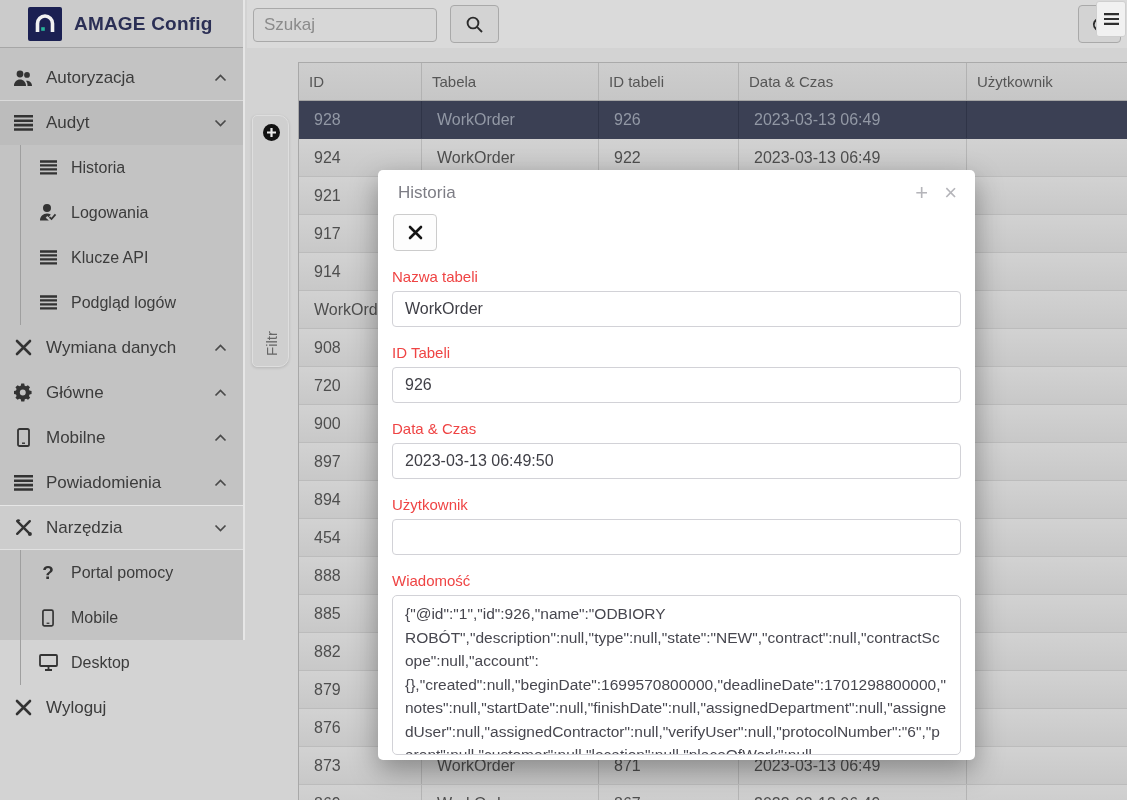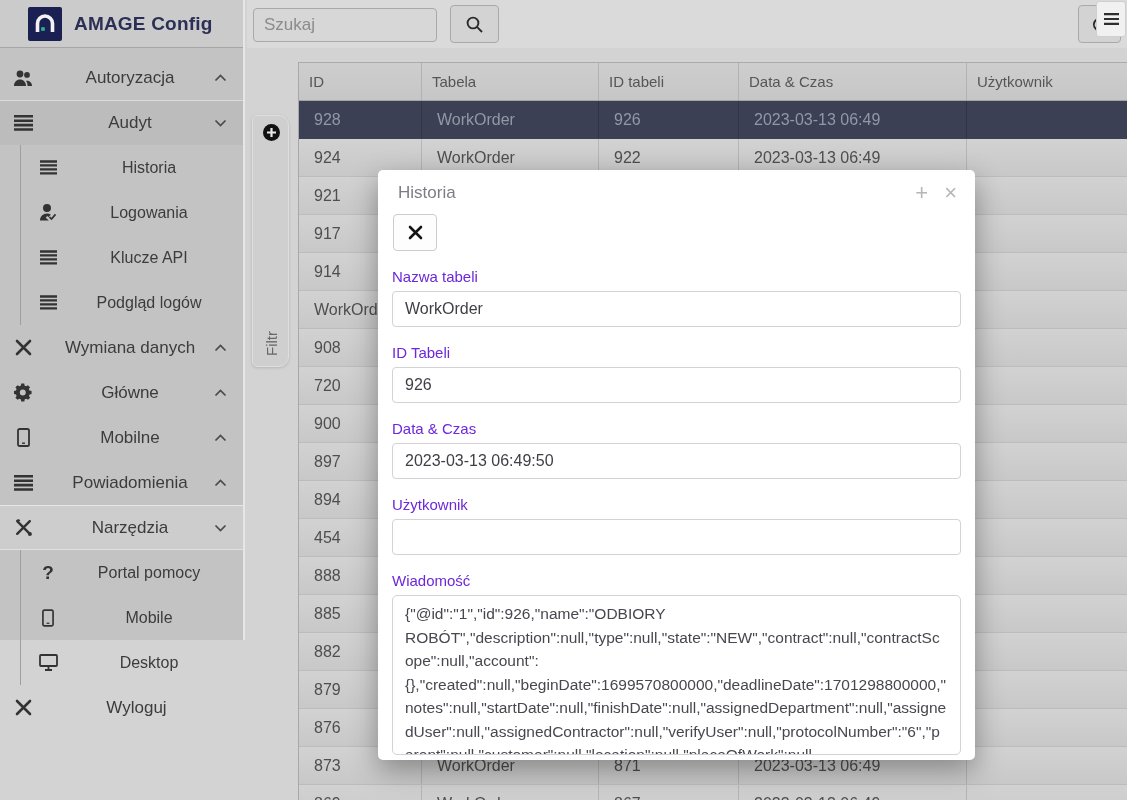"Autoryzacja" .nav-item { text-align: center -> none }
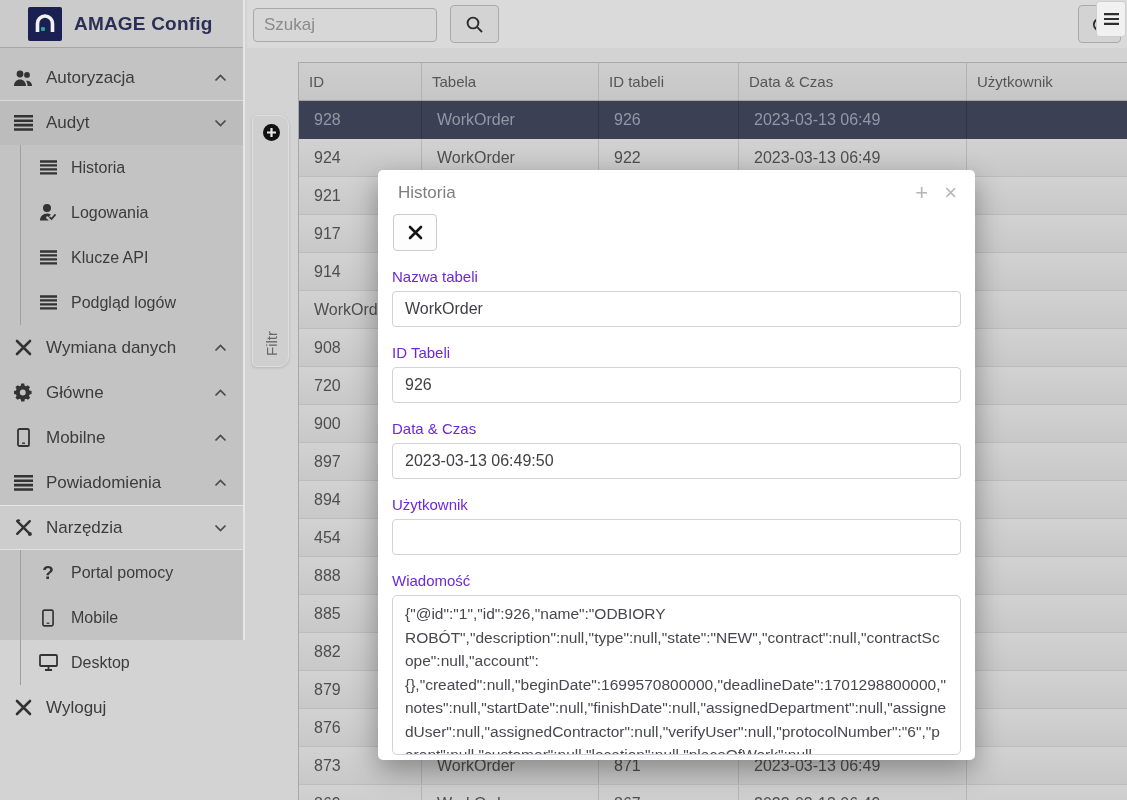"Nazwa tabeli" .f-label { color: #6d28d9 -> #ef4444 }
